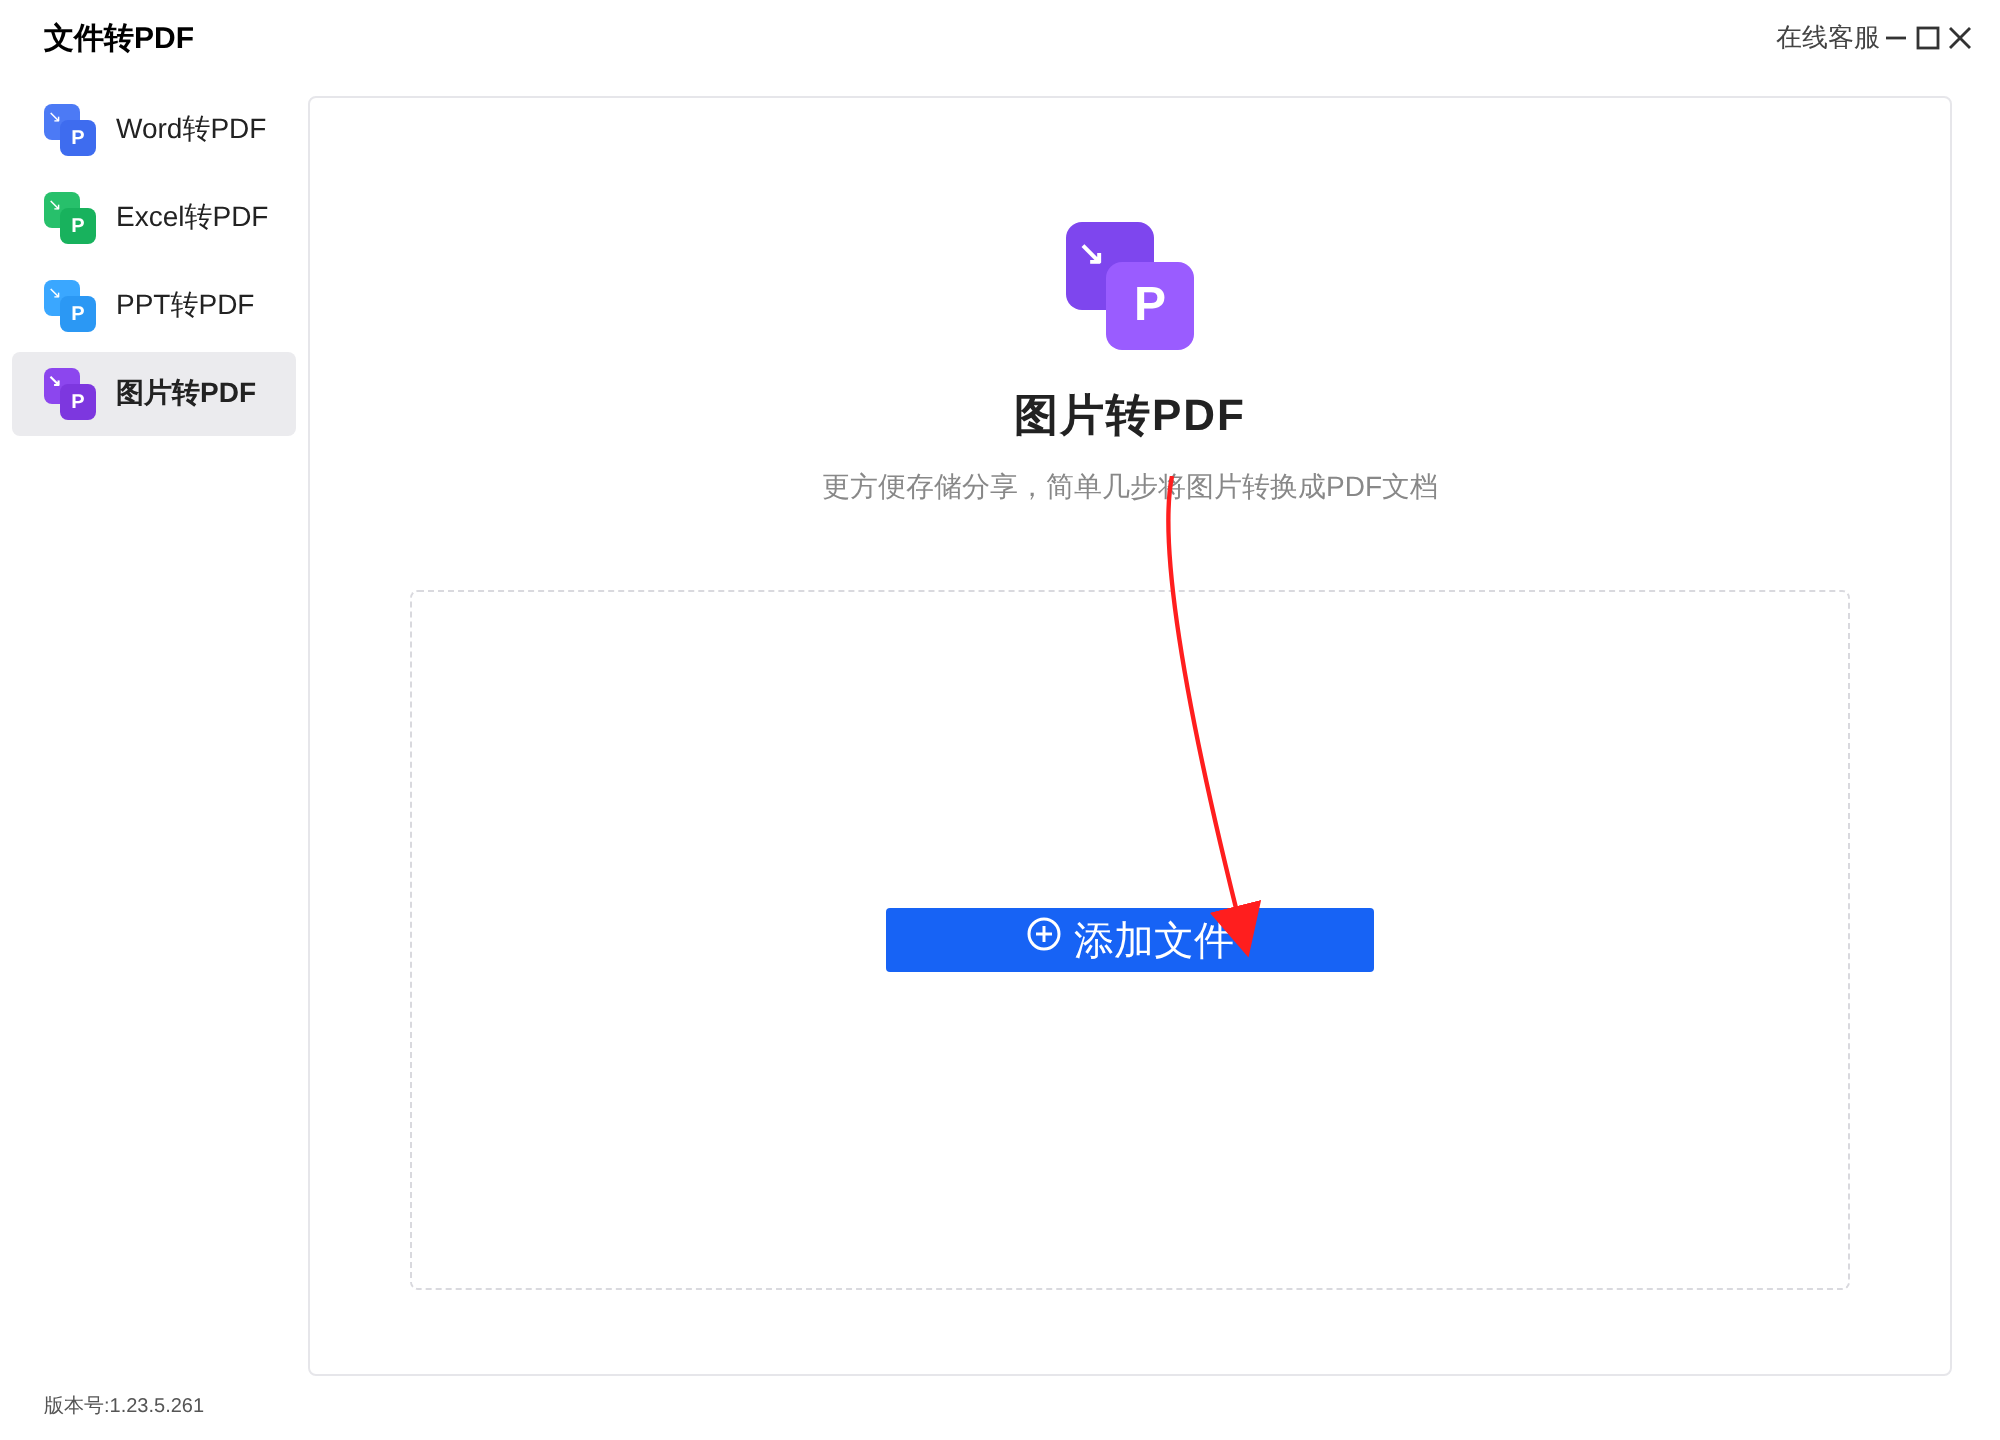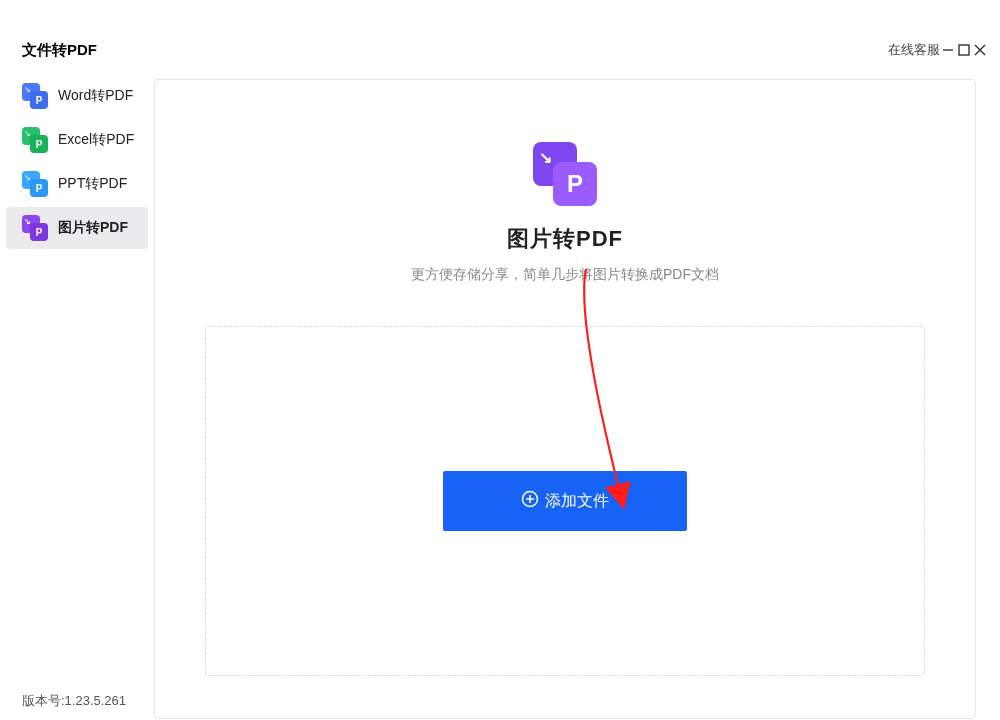"文件转PDF" .titlebar { margin-top: 31px -> none }
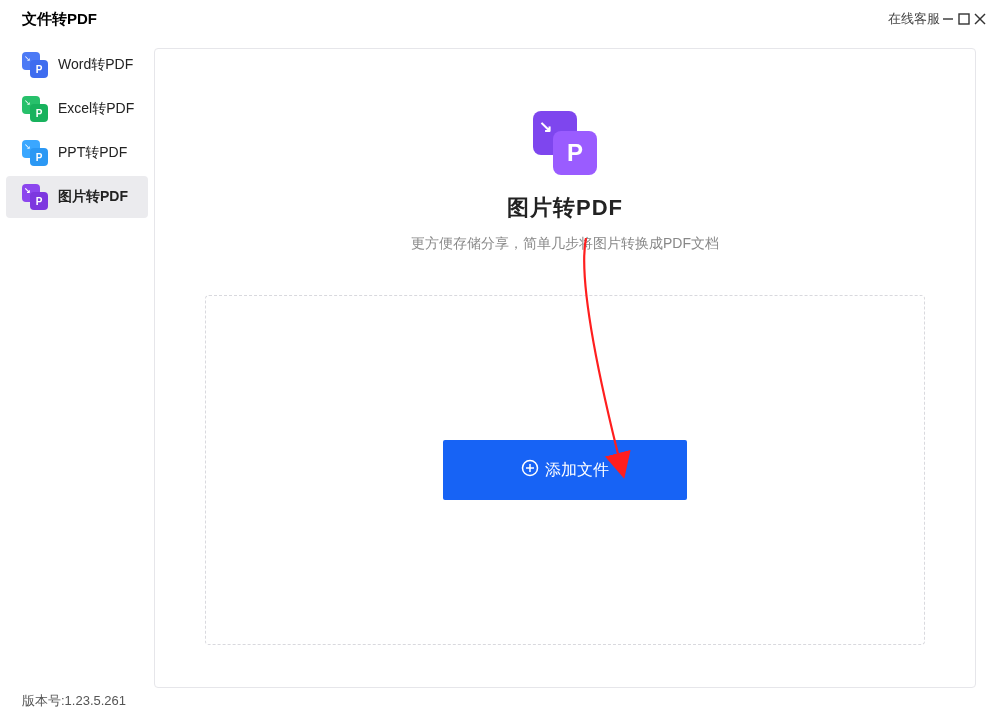"添加文件" .add-btn { font-size: 16px -> 20px; height: 60px -> 32px }
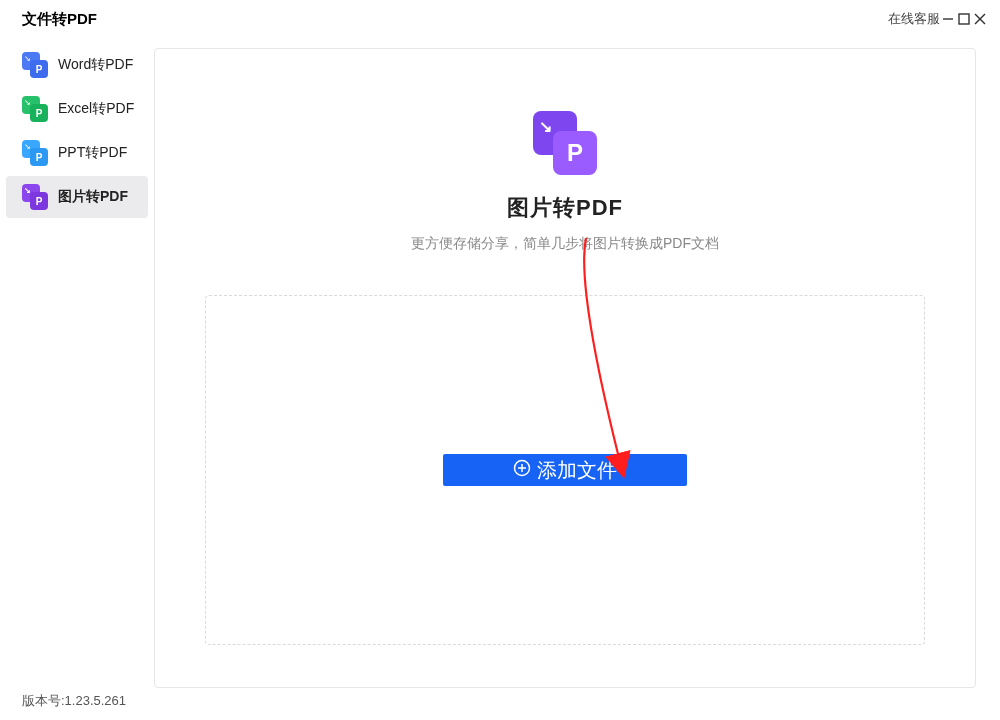"版本号:1.23.5.261" .footer { font-size: 13px -> 10px }
